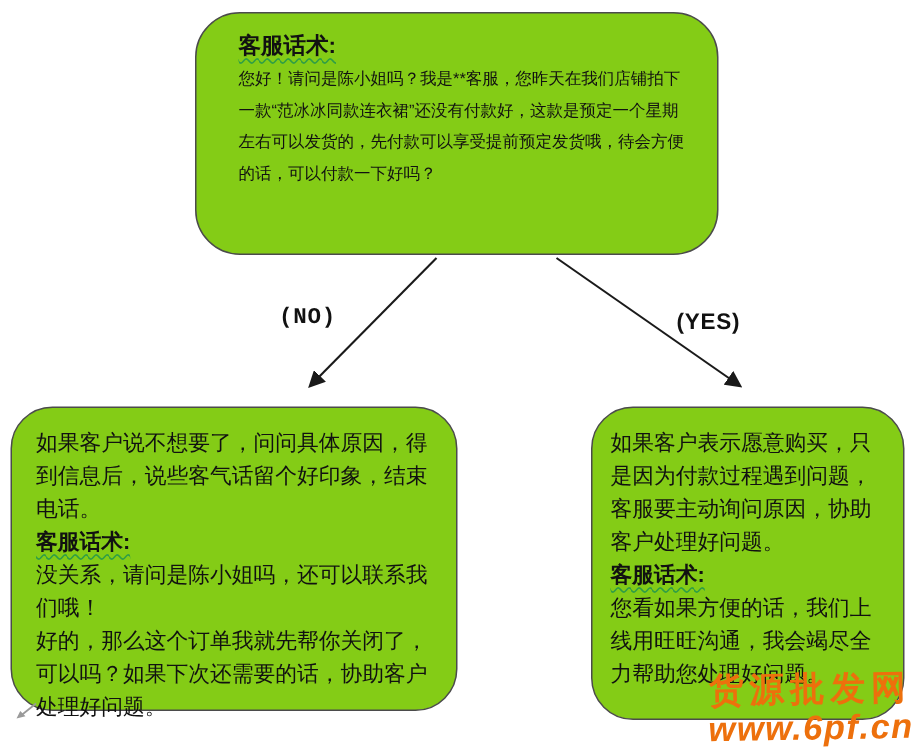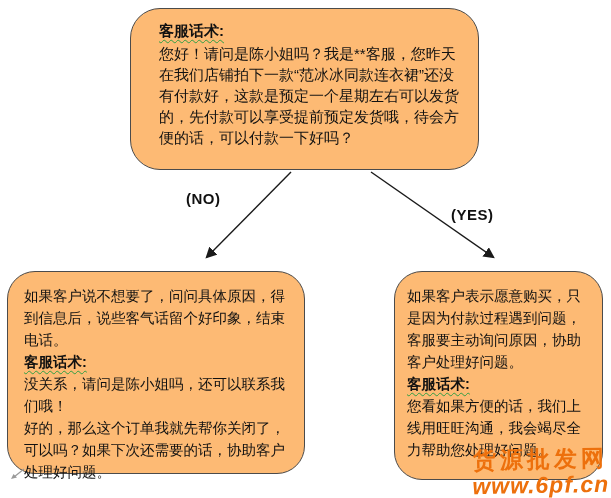"客服话术:" .box { background: #fdba74 -> #84cc16 }
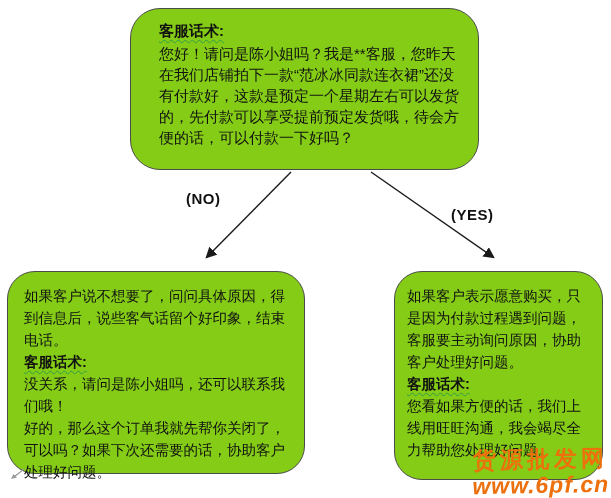"您好！请问是陈小姐吗？我是**客服，您昨天在我们店铺拍下一款“范冰冰同款连衣裙”" .top-box .box-body { font-size: 15px -> 11px }
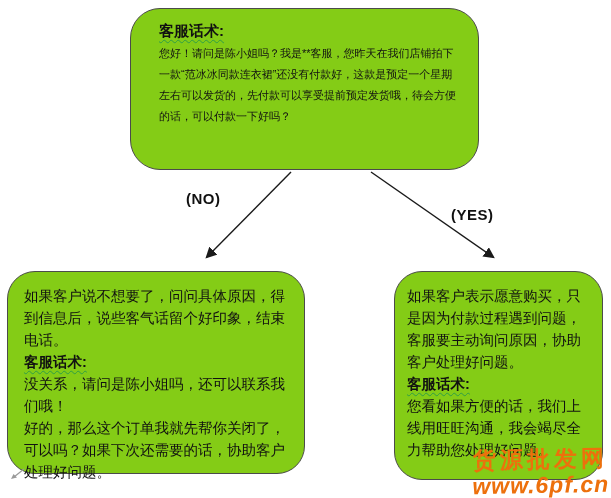"(NO)" .label-no { font-family: none -> Liberation Mono, monospace; top: 190px -> 203px }
